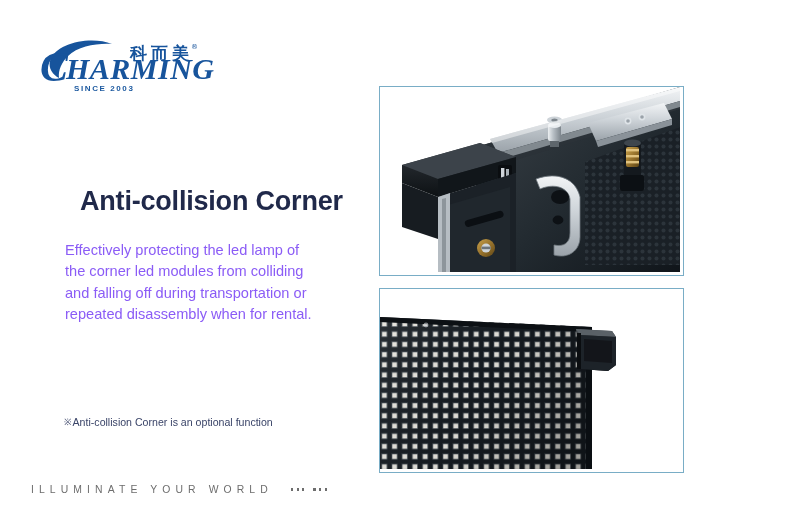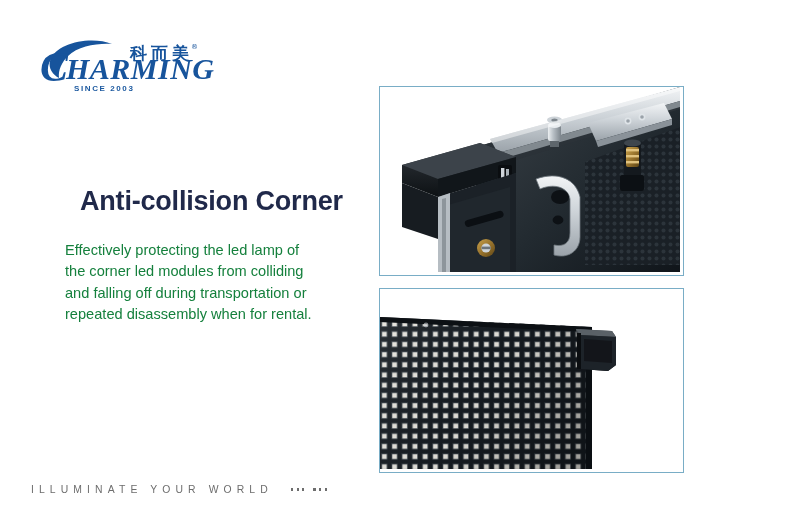"Effectively protecting the led lamp" .body-copy { color: #15803d -> #8b5cf6 }
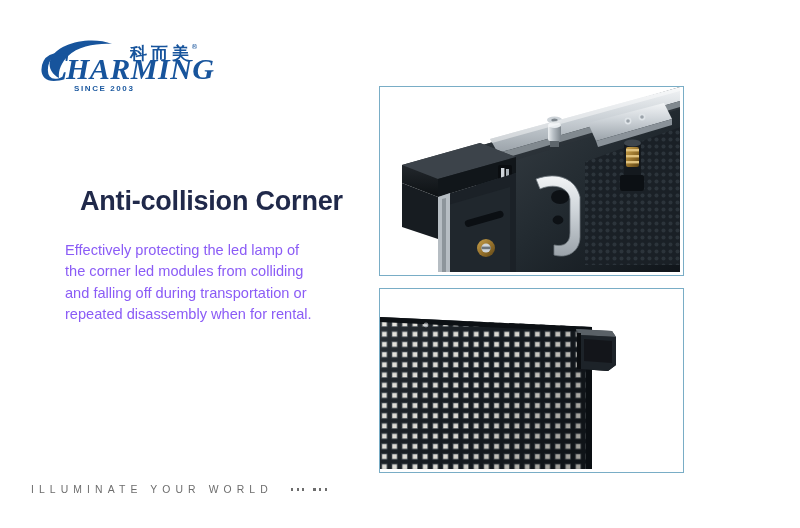"※Anti-collision Corner is an optional" div.note { html: none -> <div> <span>※</span><span>Anti-collision Corner is an optional function</span> </div> }
